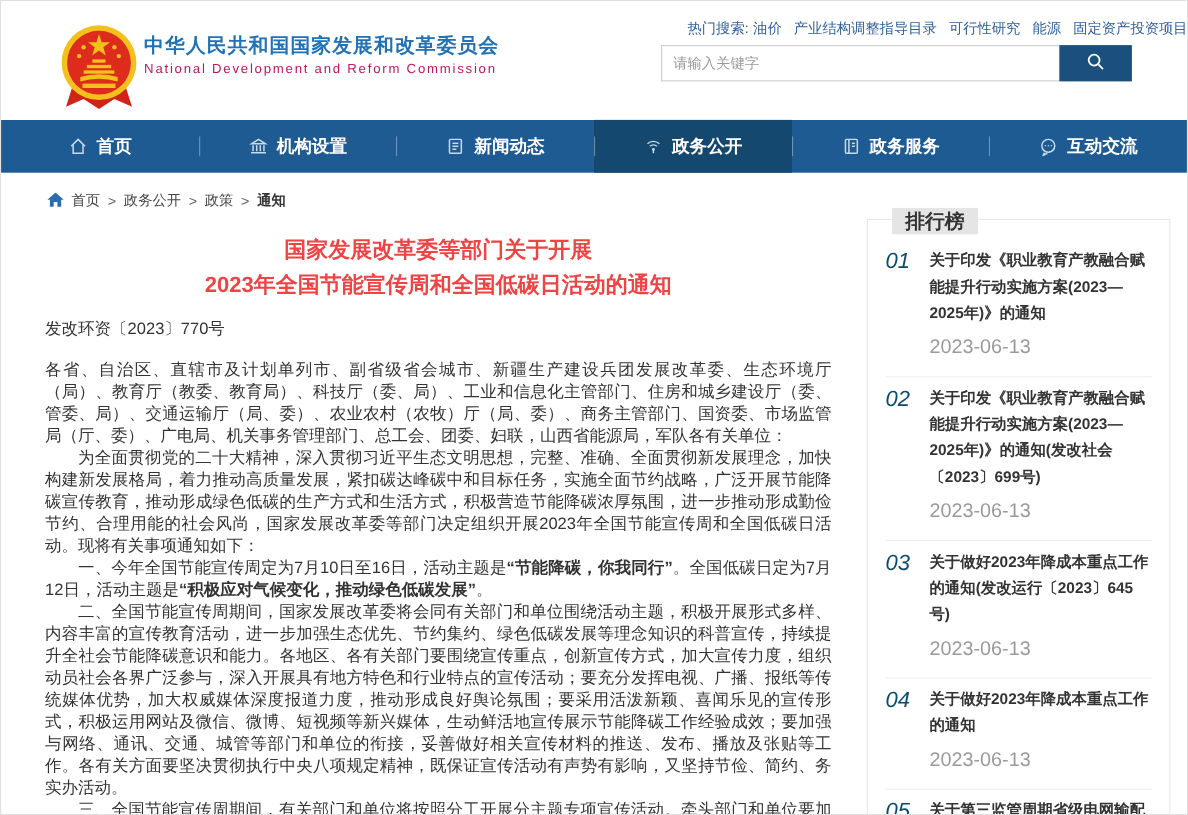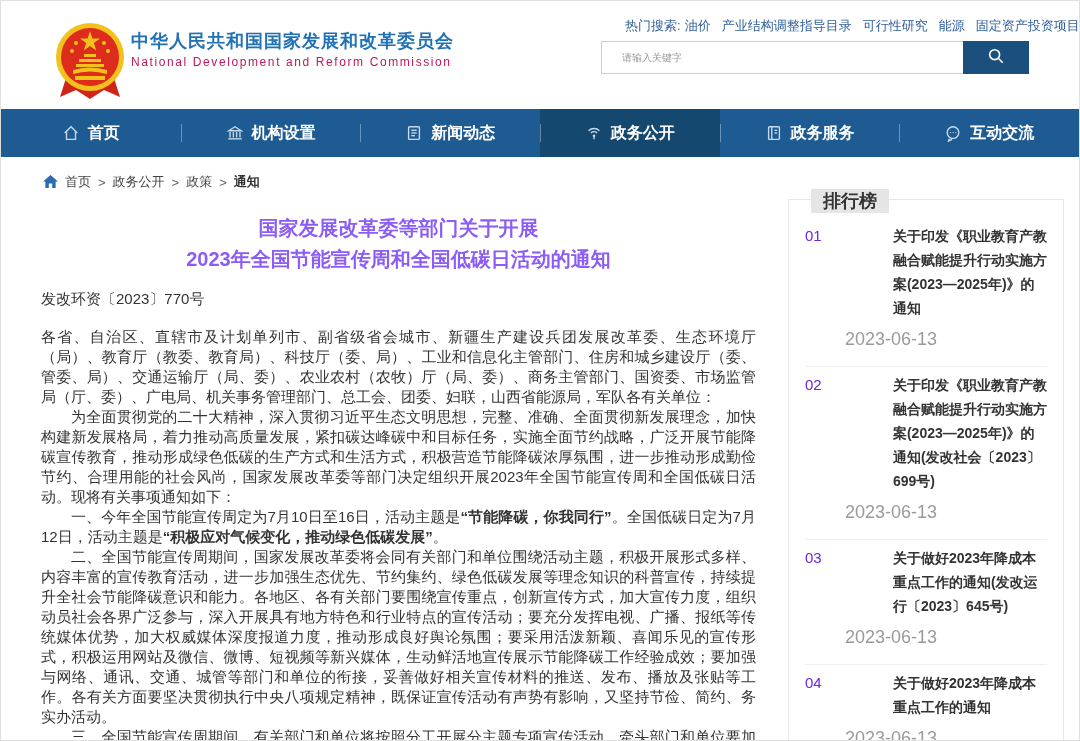"请输入关键字" .search-input { font-size: 10px -> 13px; padding: 0 20px -> 0 10px }
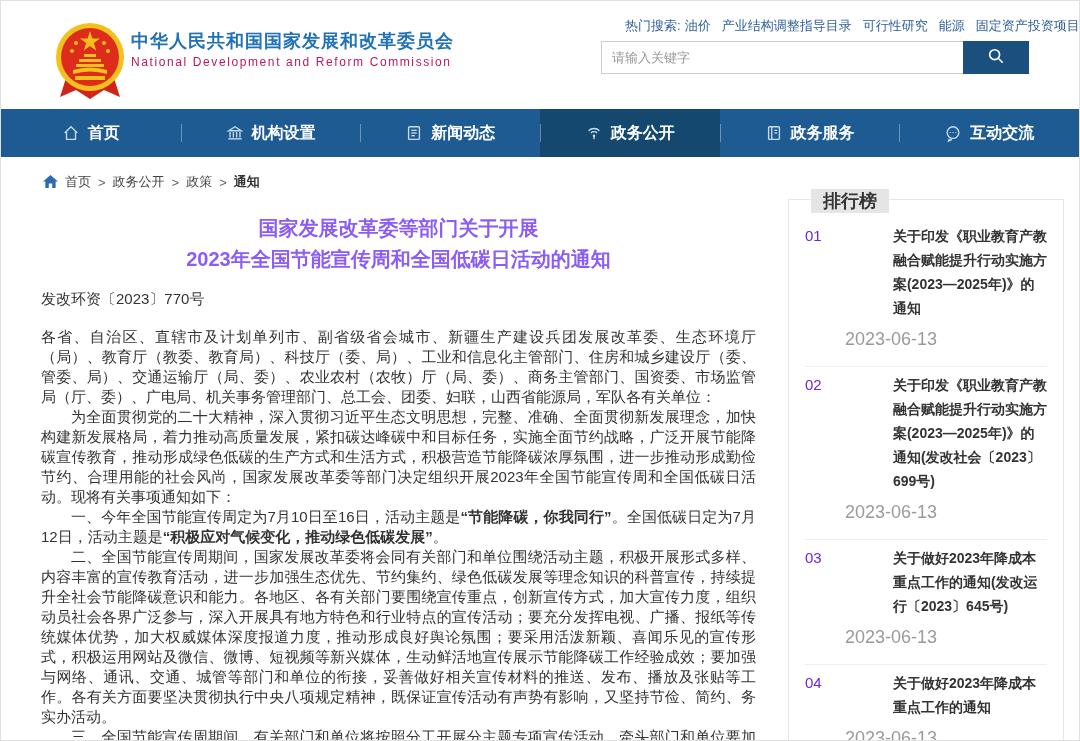"国家发展改革委等部门关于开展" .article-title { color: #8b5cf6 -> #ef4444 }
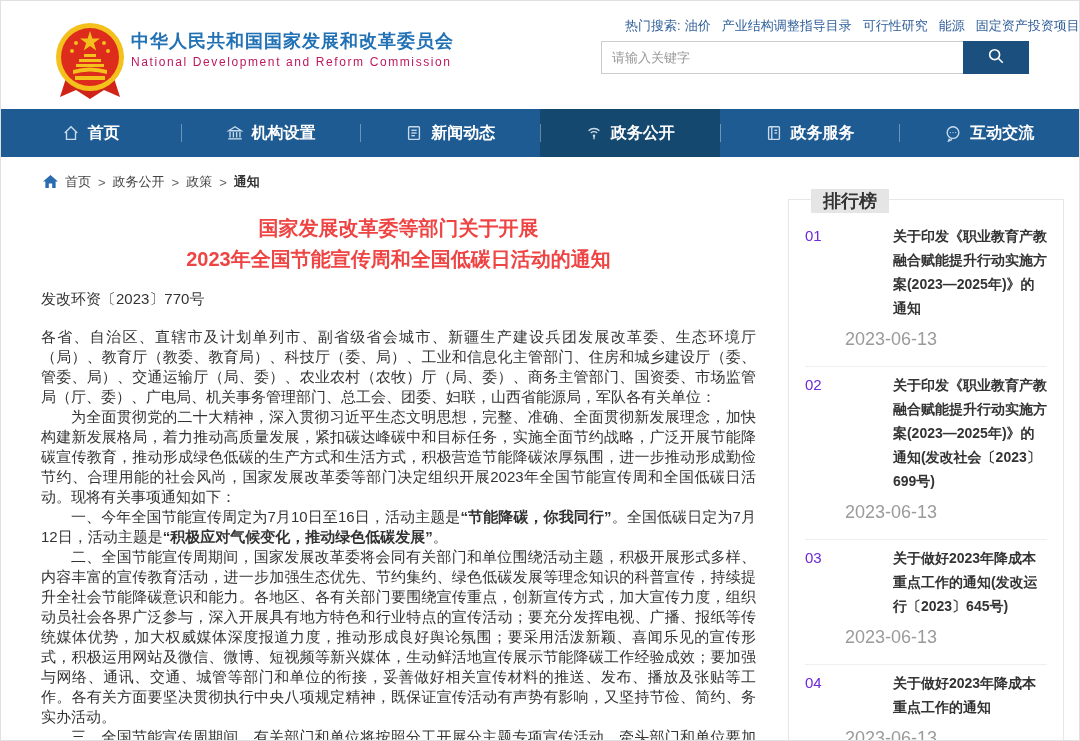"01" .rank-num { color: #6d28d9 -> #0c4a6e; font-size: 15px -> 20px; font-style: none -> italic }
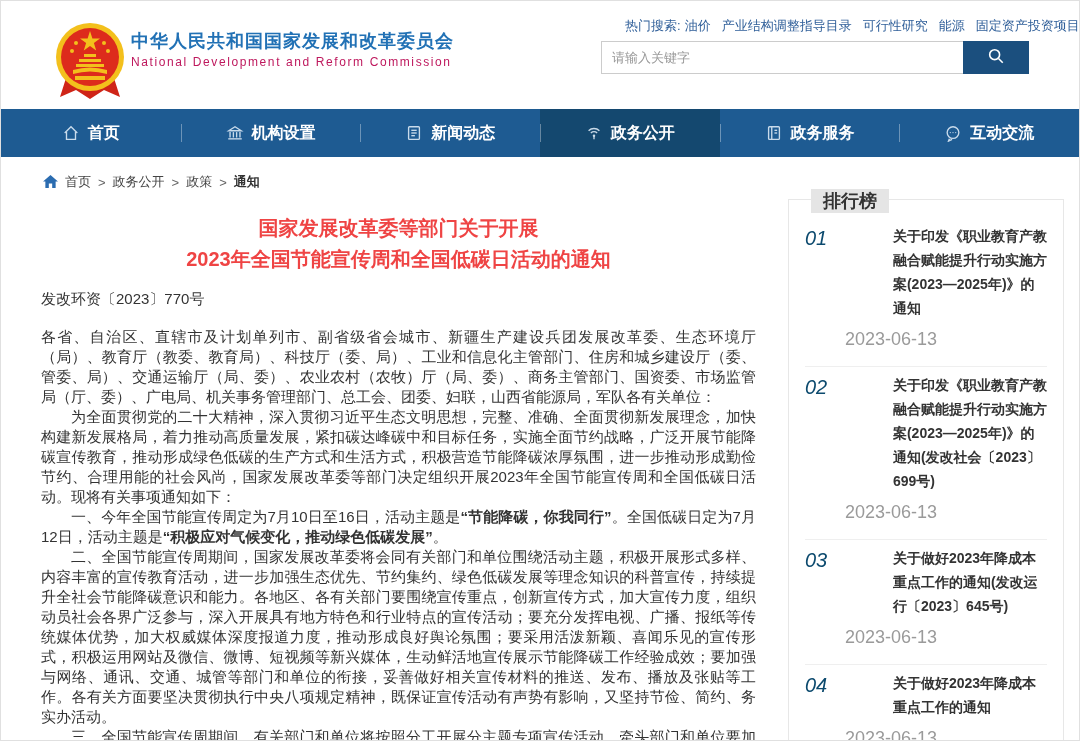"关于印发《职业教育产教融合赋能提升行动实施方案(2023—2025年)》的通知" .rank-item-title { margin-left: 48px -> none }
